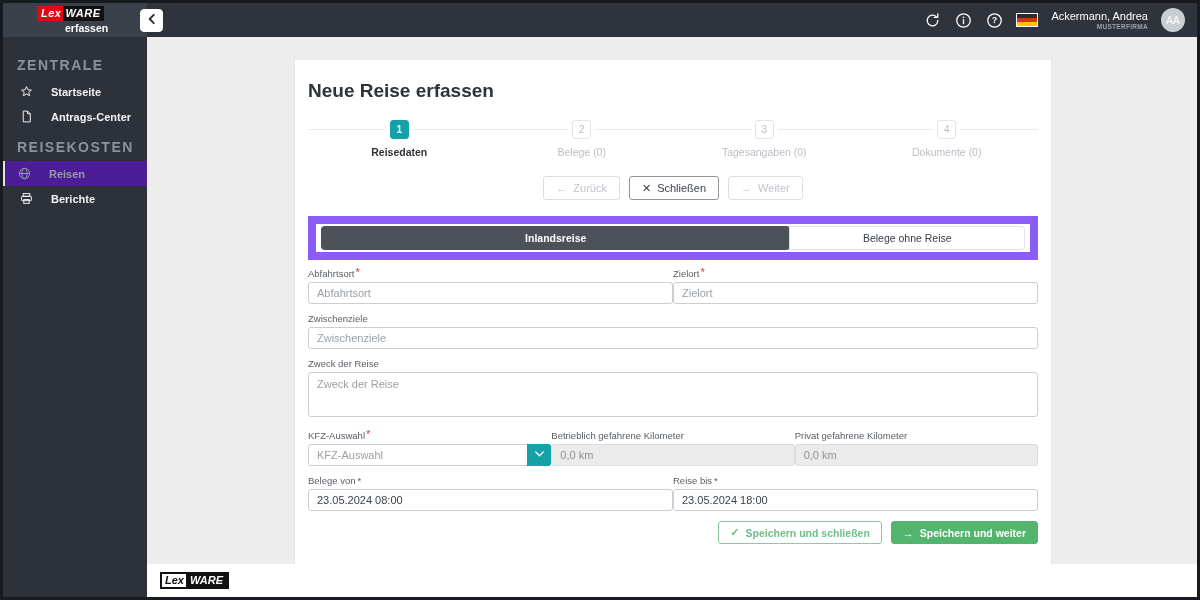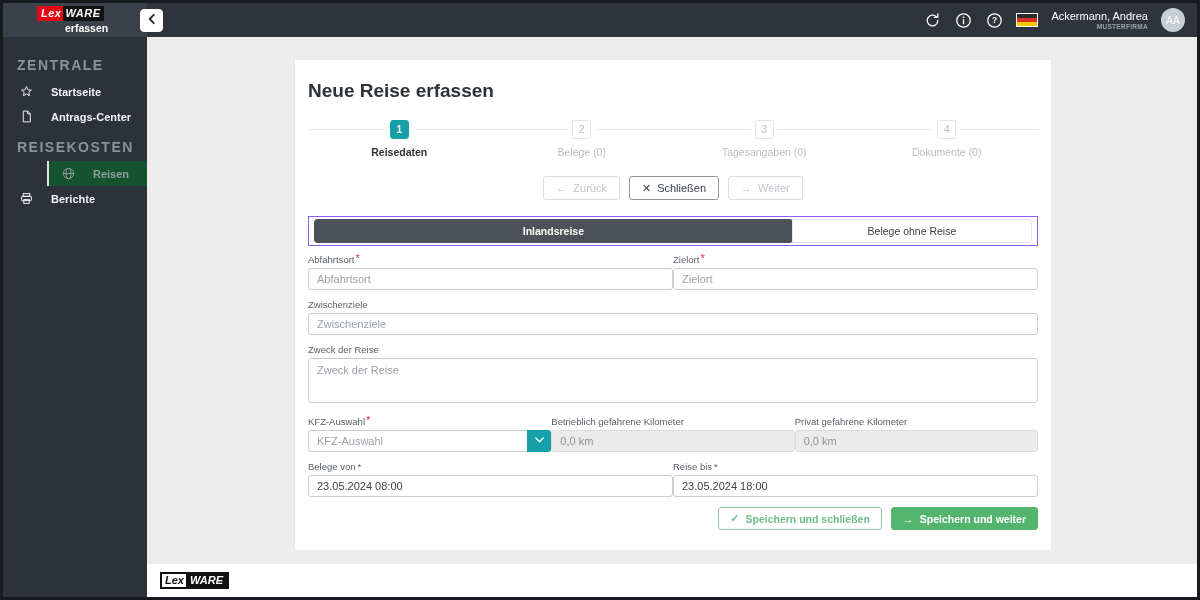"Reisen" .side-item.active { background: #14532d -> #4c1d95; margin-left: 44px -> none }
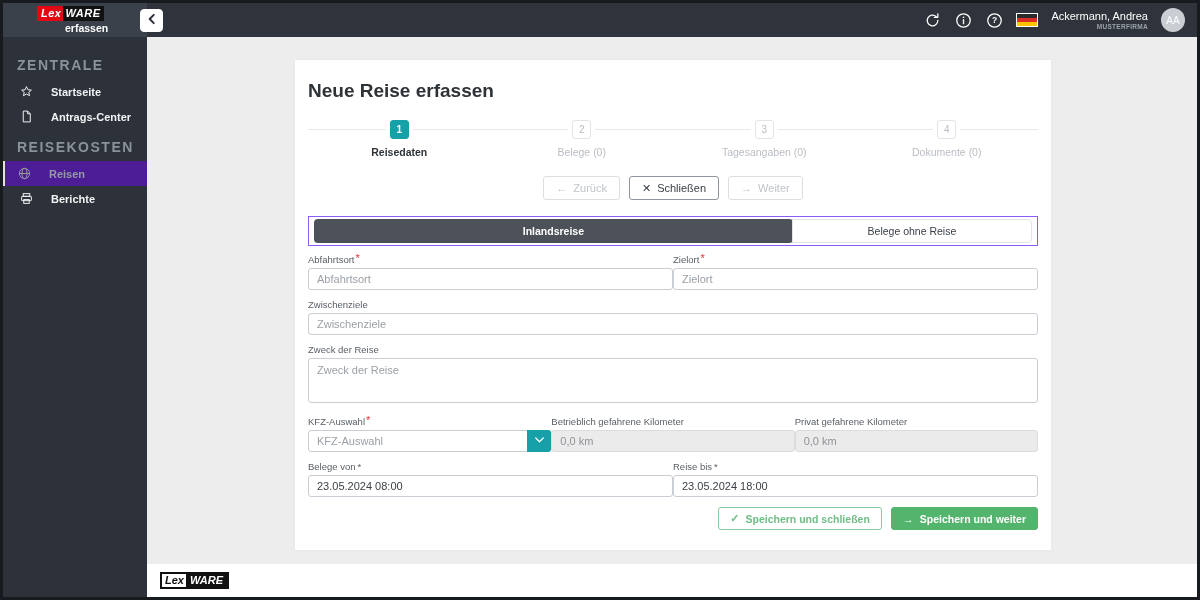"Inlandsreise" .tab-annotation { border: 1px solid #8b5cf6 -> 8px solid #8b5cf6 }
